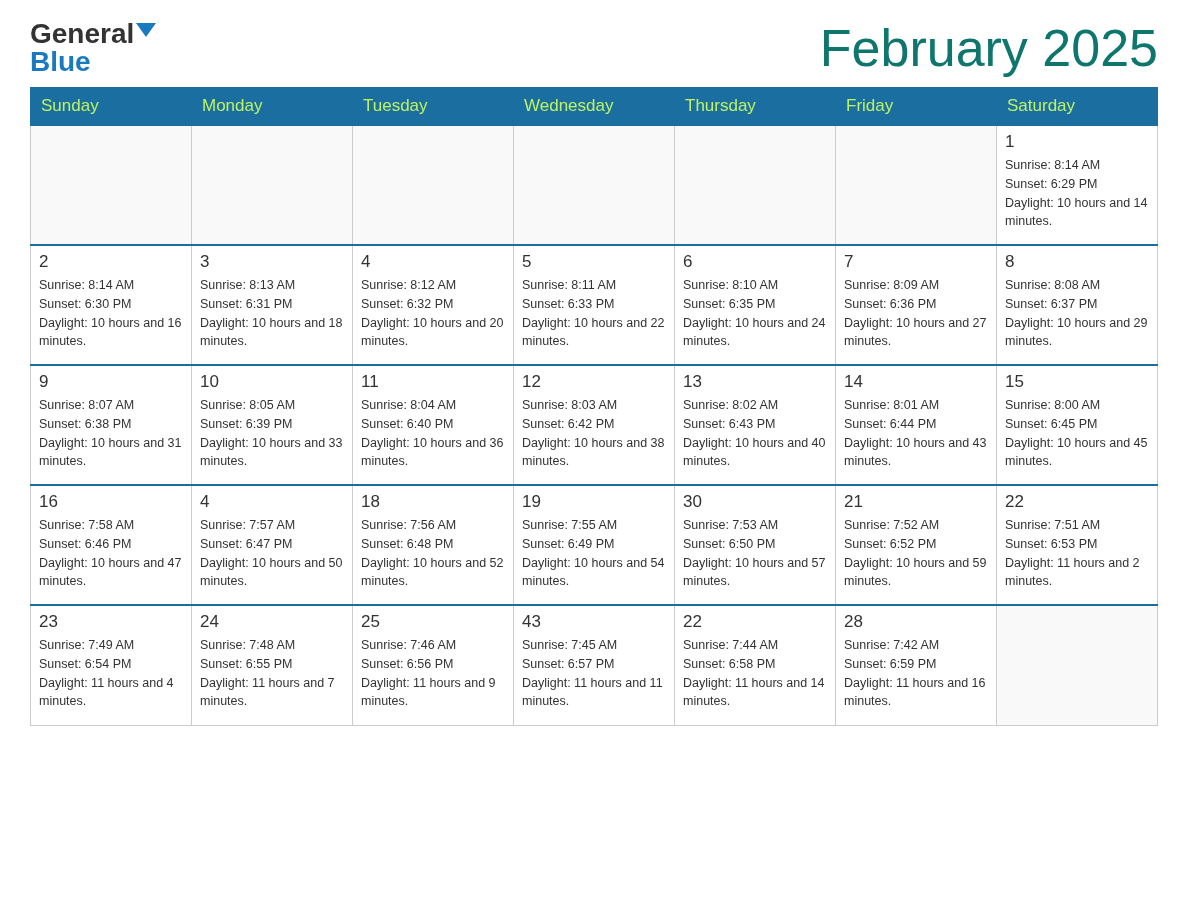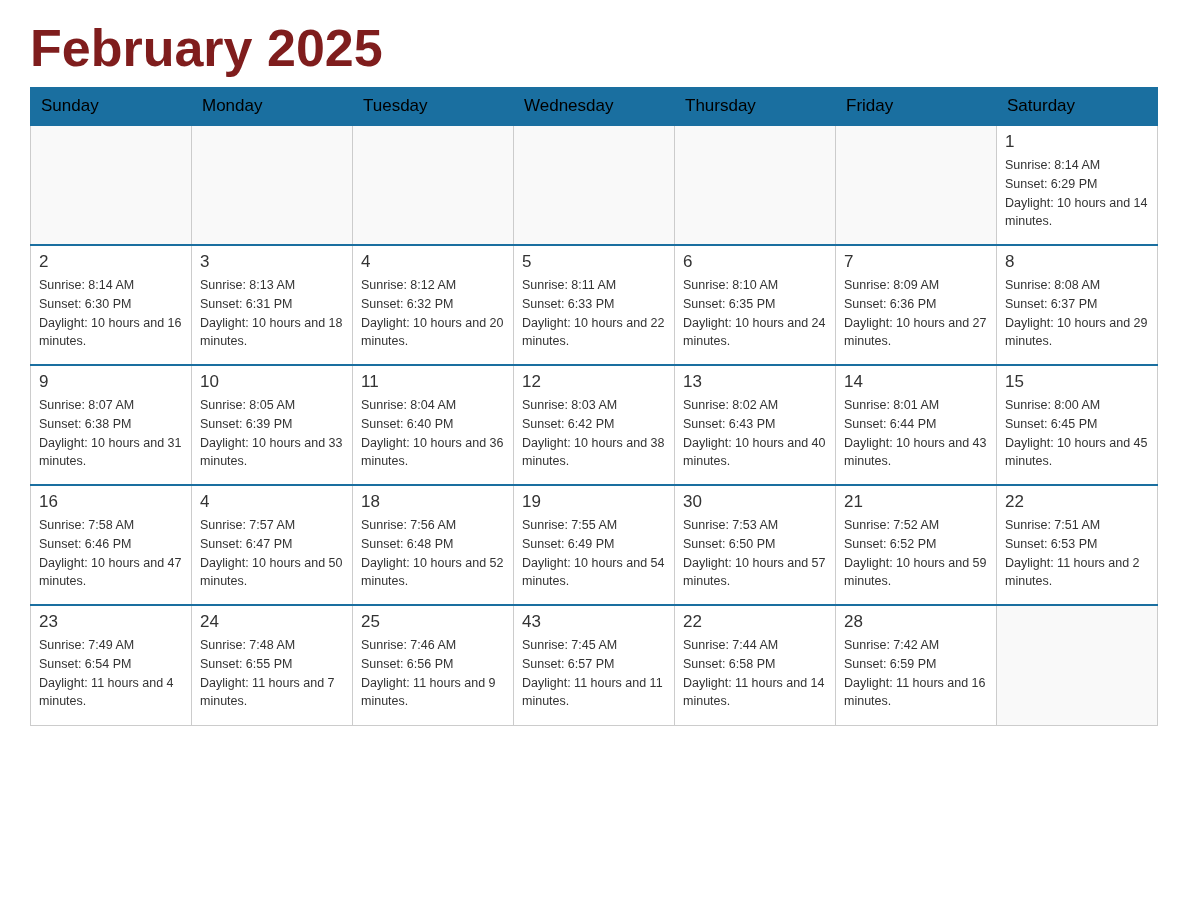"General" div.logo { html: none -> <div> <div> <span>General</span> <span></span> </div> <span>Blue</span> </div> }
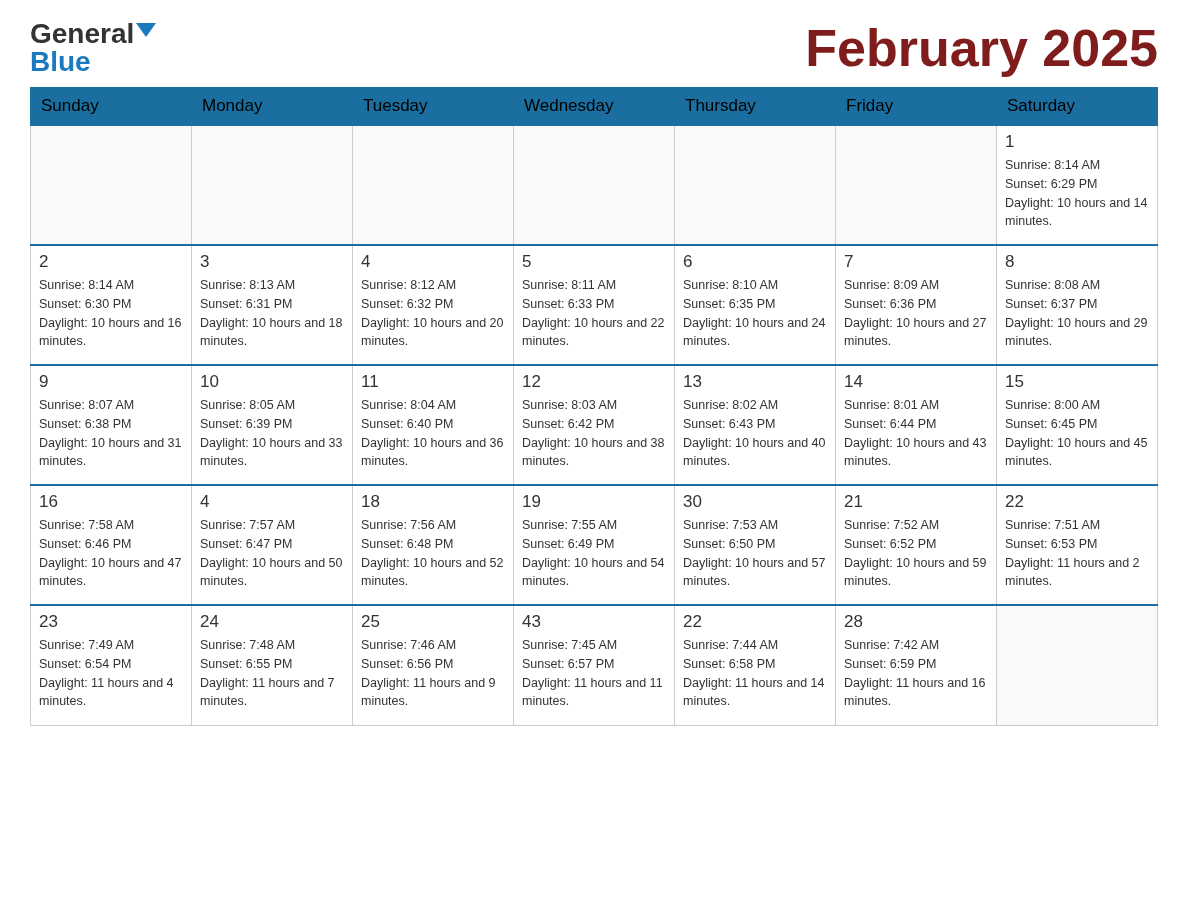"February 2025" .month-title { color: #7f1d1d -> #0f766e; font-weight: bold -> normal }
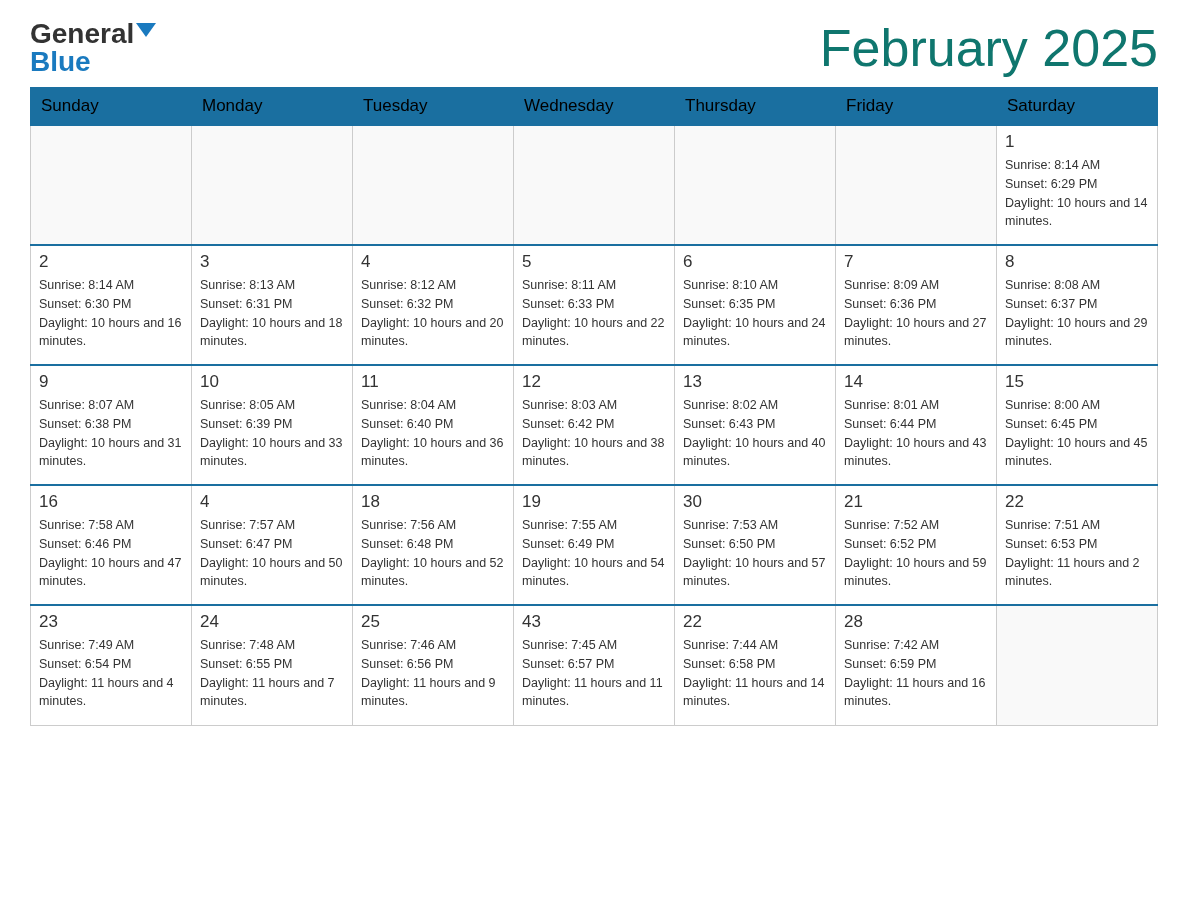"Sunday" .calendar th { color: #000000 -> #bef264 }
